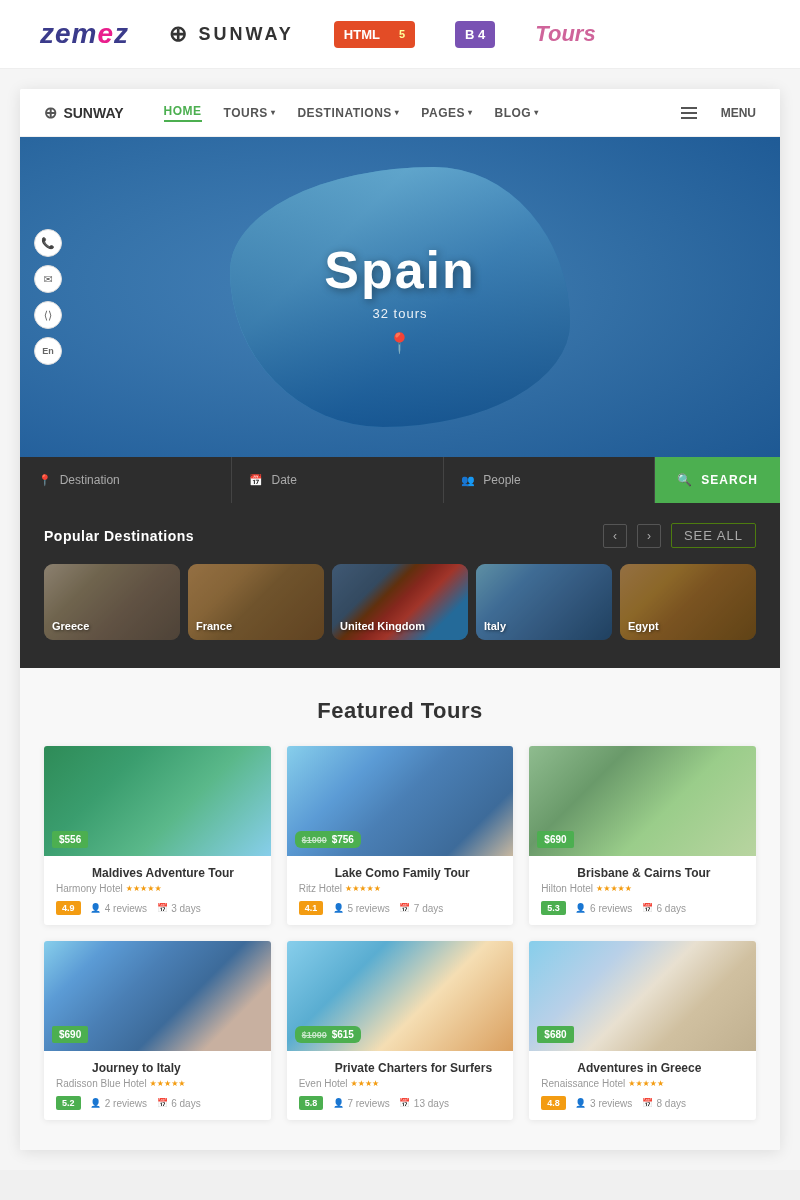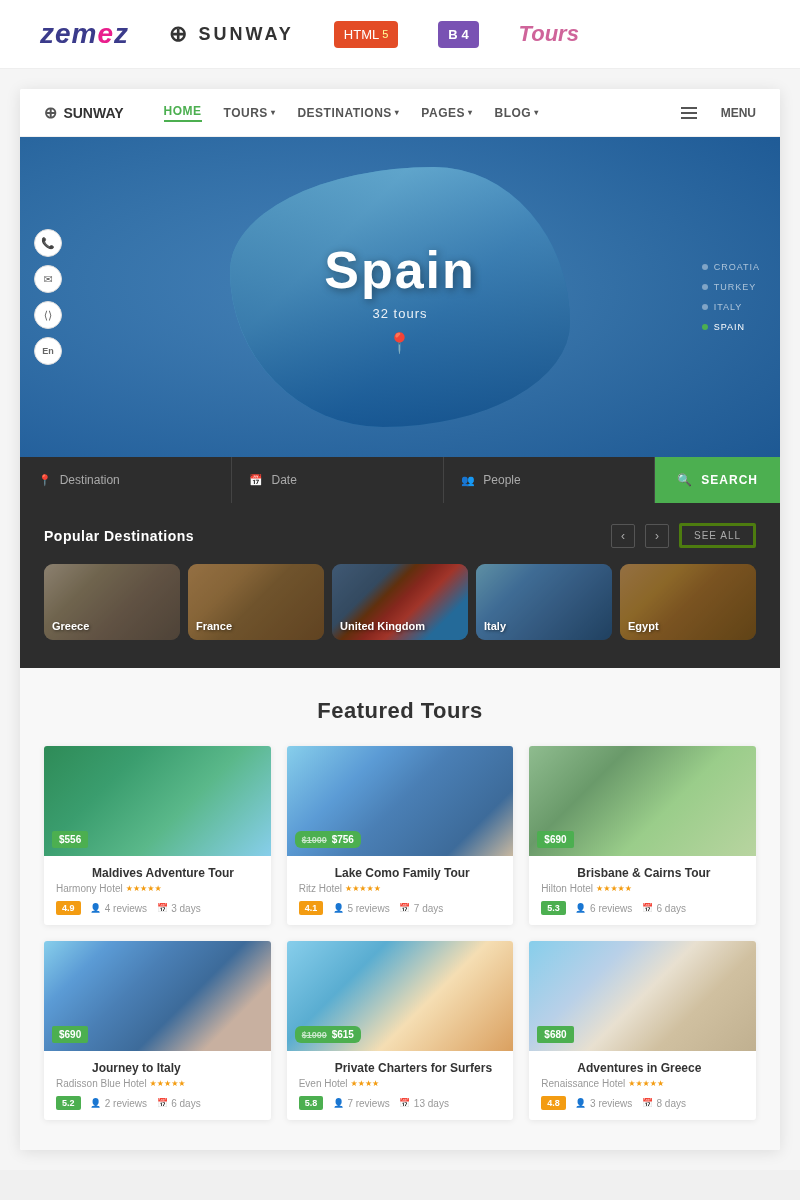"HTML" .badge-html5 { font-weight: 400 -> 700; gap: 3px -> 19px }
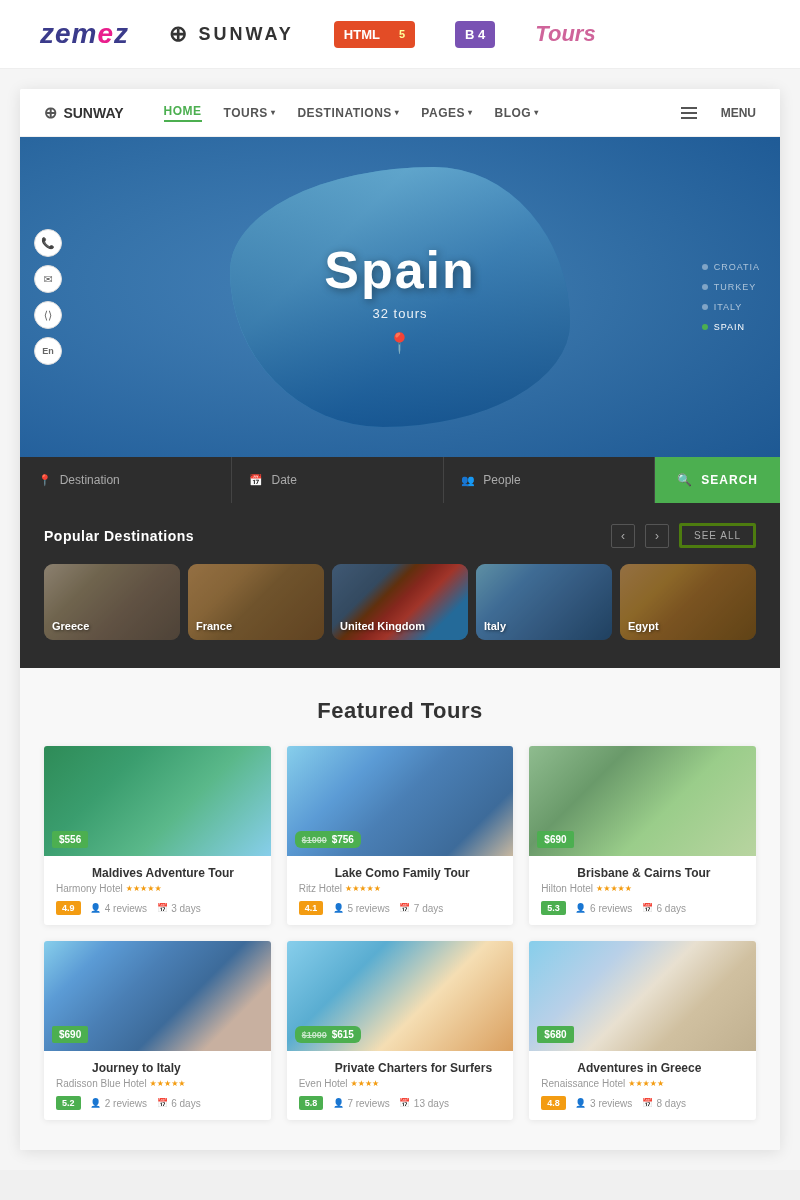"CROATIA" div.hero-breadcrumb { html: <div> <div> <div></div> <span>CROATIA</span> </div> <div> <div></div> <span>TURKEY</span> </div> <div> <div></div> <span>ITALY</span> </div> <div> <div></div> <span>SPAIN</span> </div> </div> -> none }
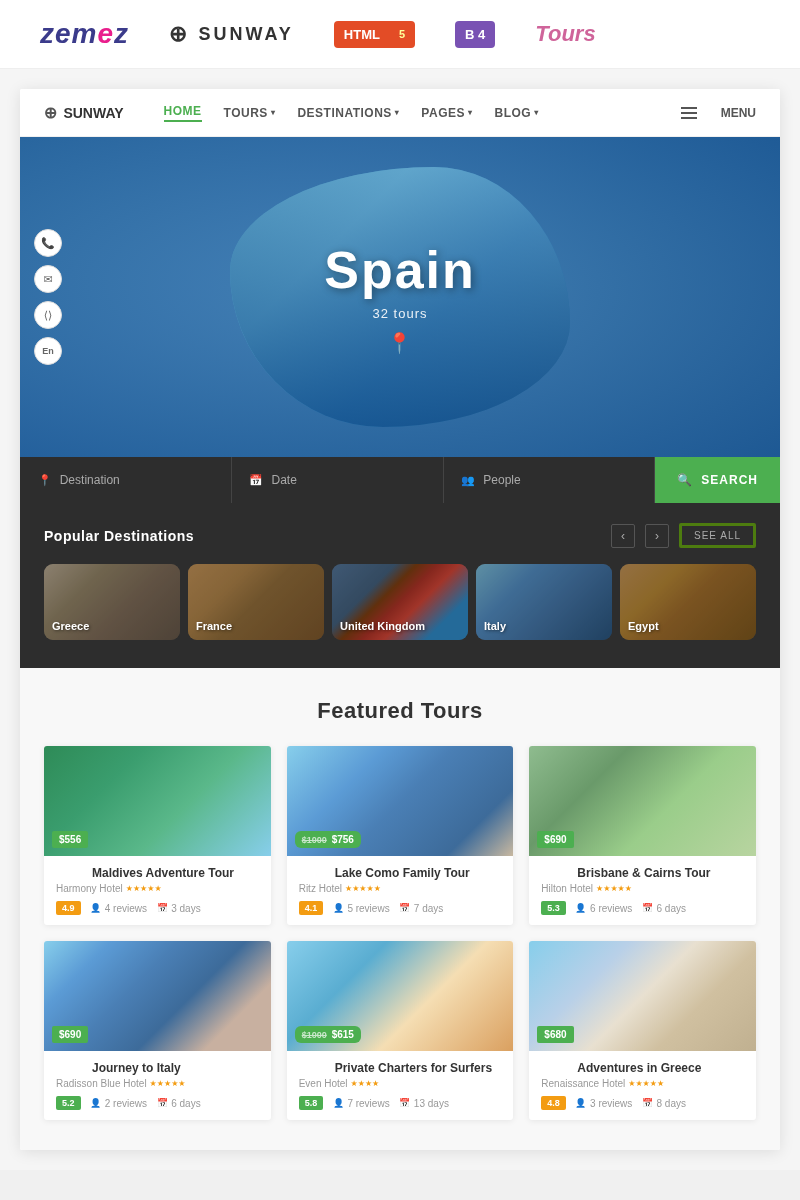"SEE ALL" .see-all-btn { border: 3px solid #4d7c0f -> 1px solid #4d7c0f; font-size: 10px -> 13px }
